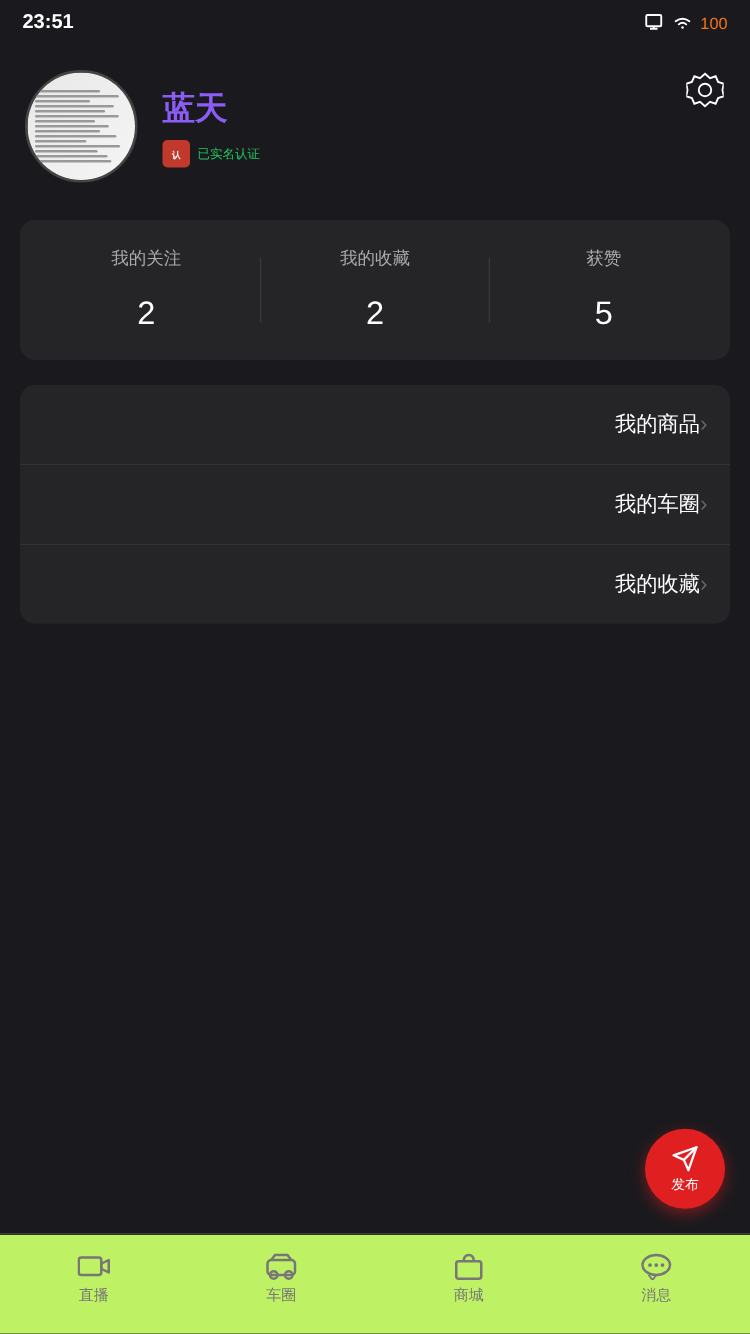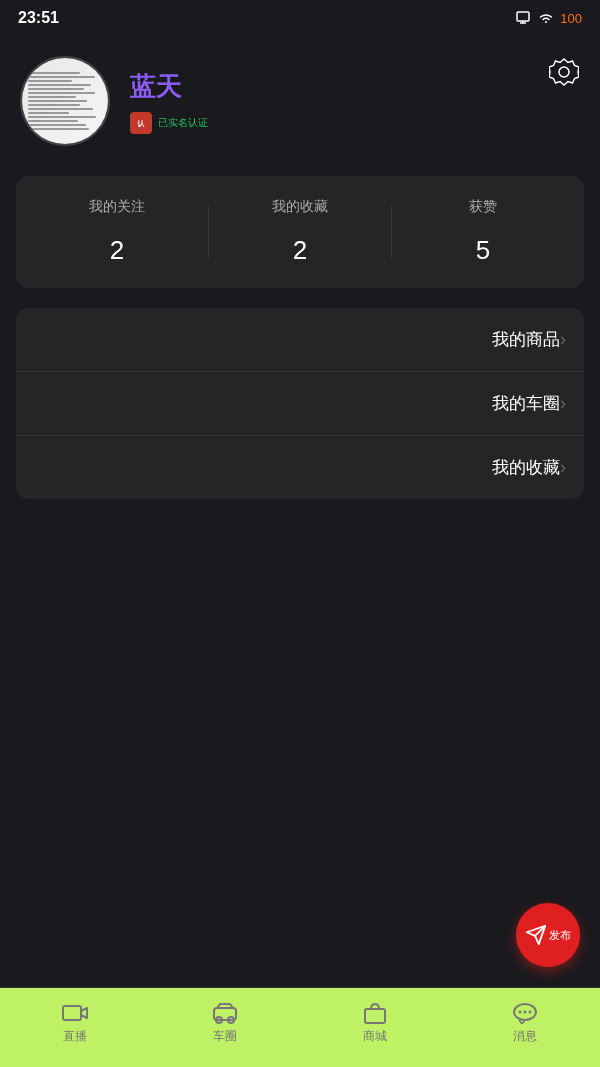"发布" .fab-btn { flex-direction: row -> column }
